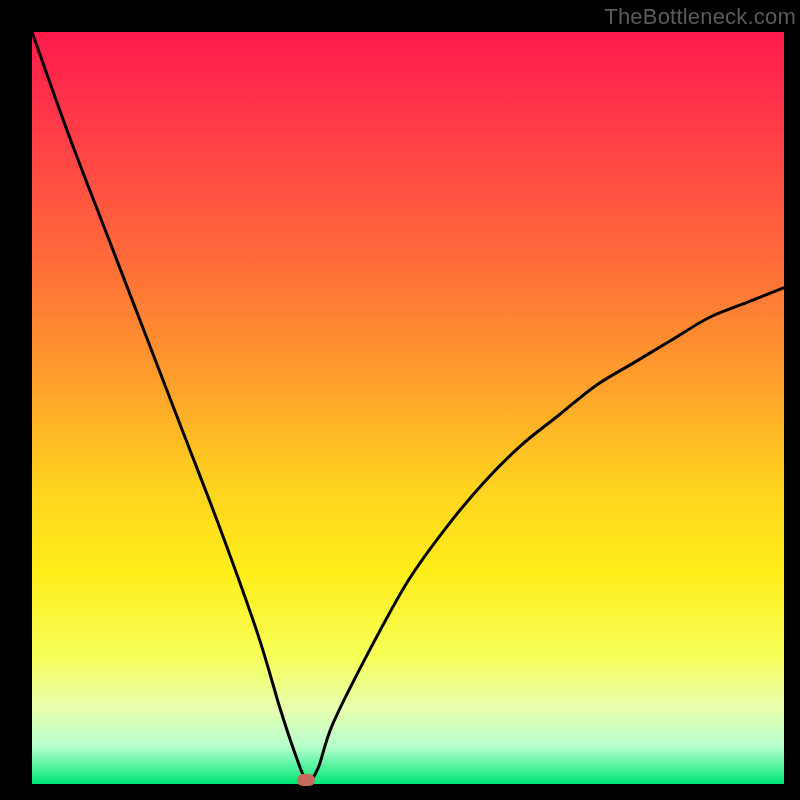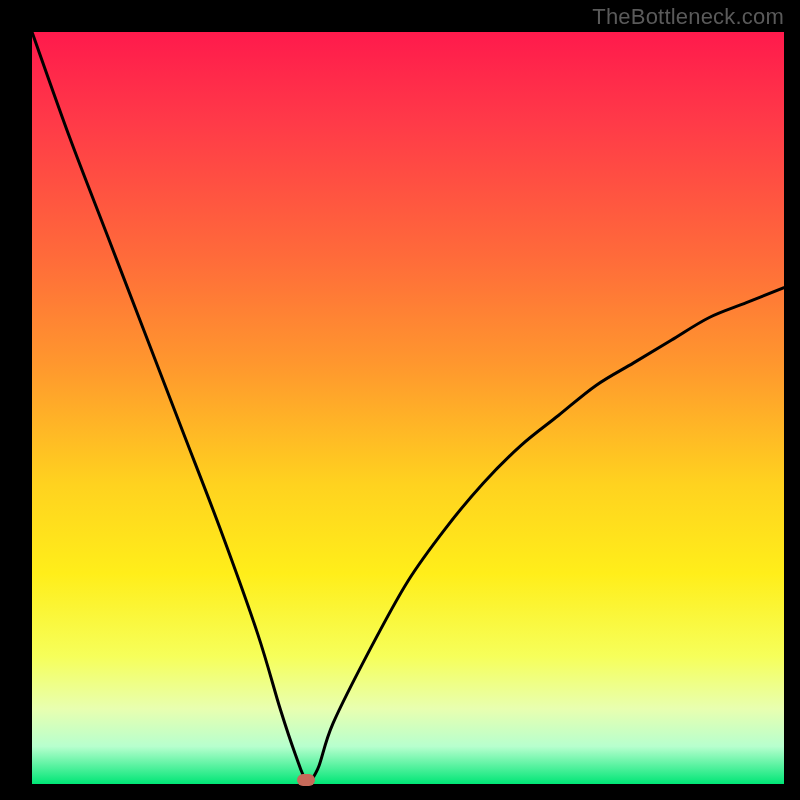"TheBottleneck.com" .watermark { right: 16px -> 4px }
